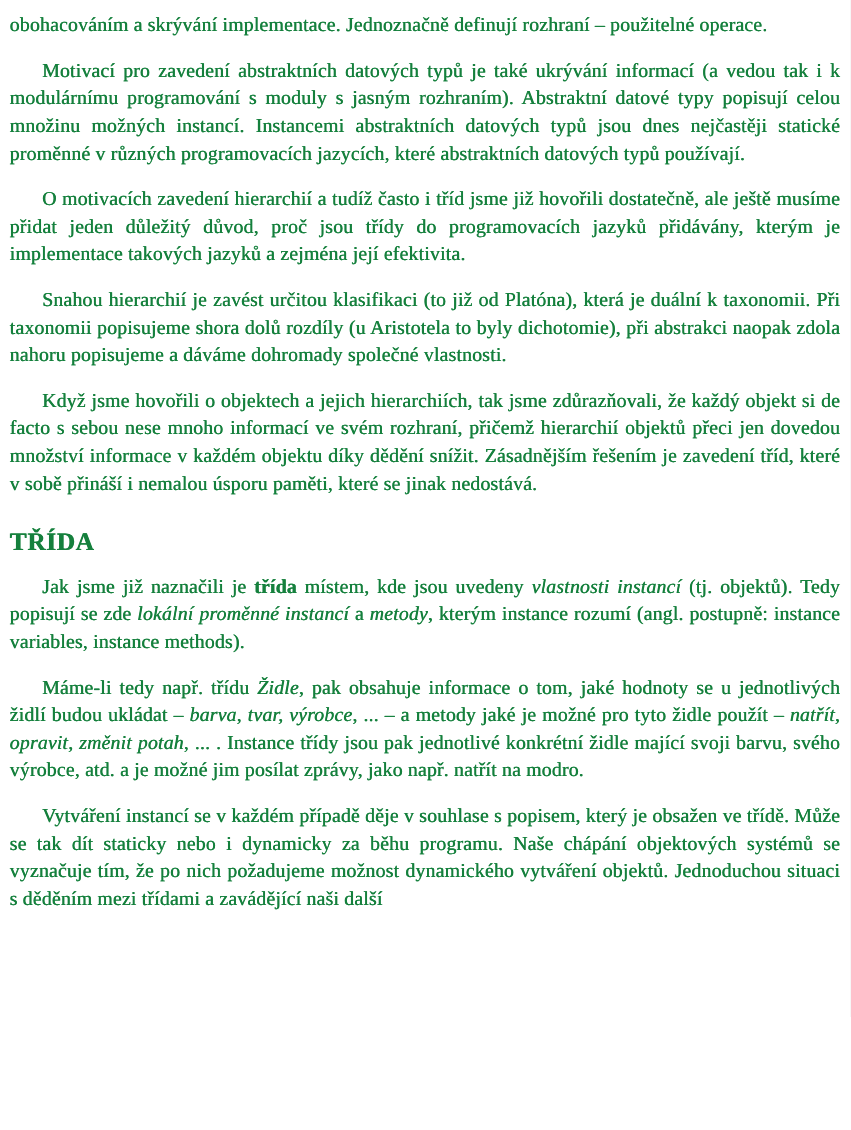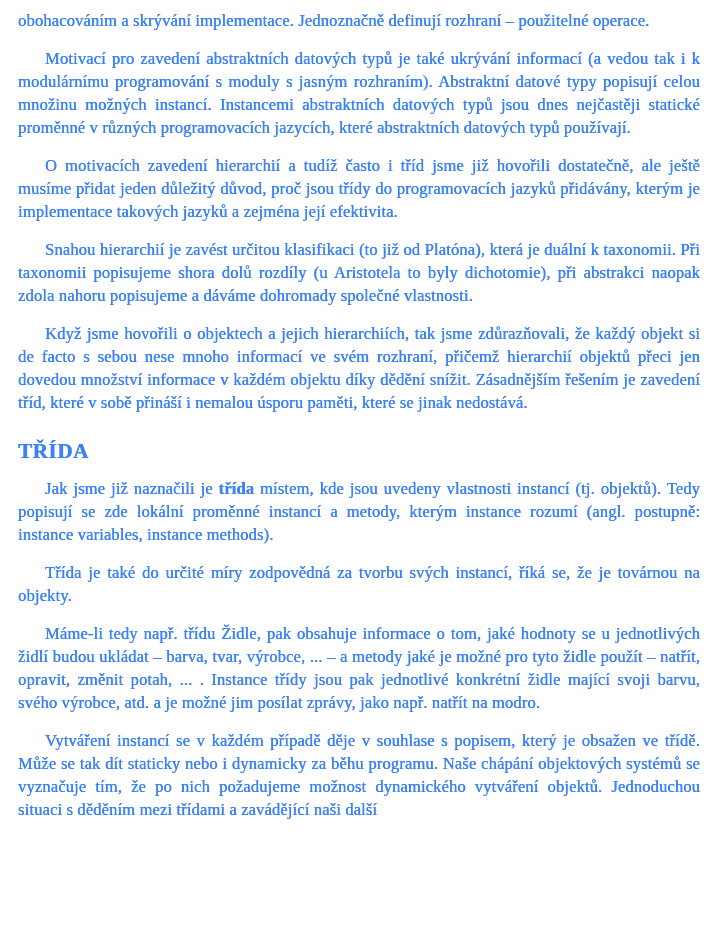"obohacováním a skrývání implementace." .page { color: #3b82f6 -> #15803d; padding: 9px 9px 0 18px -> 9px 9px 0 8px }
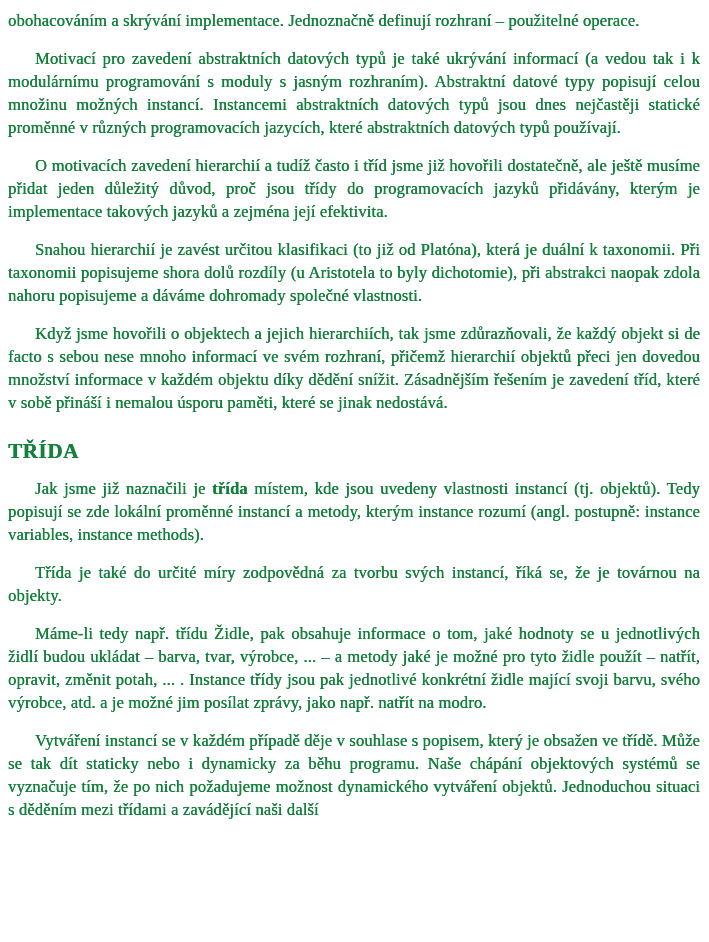"vlastnosti instancí" .run-i { font-style: none -> italic }
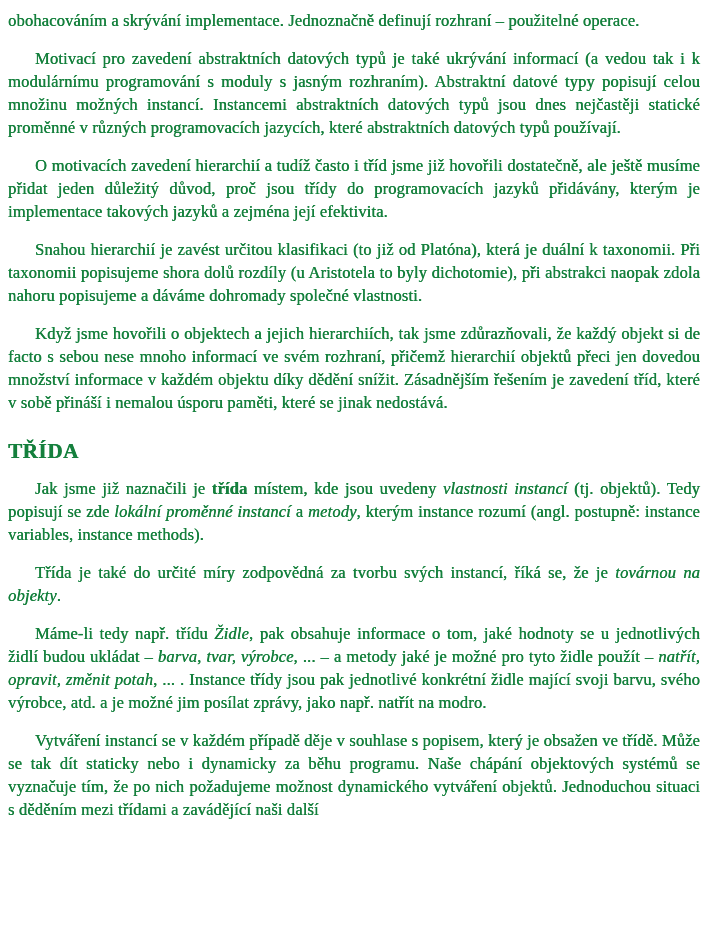"Třída je také do určité" p.para { html: <p><span>Třída je také do určité míry zodpovědná za tvorbu svých instancí, říká se, že je </span><span>továrnou na objekty</span><span>.</span></p> -> none }
